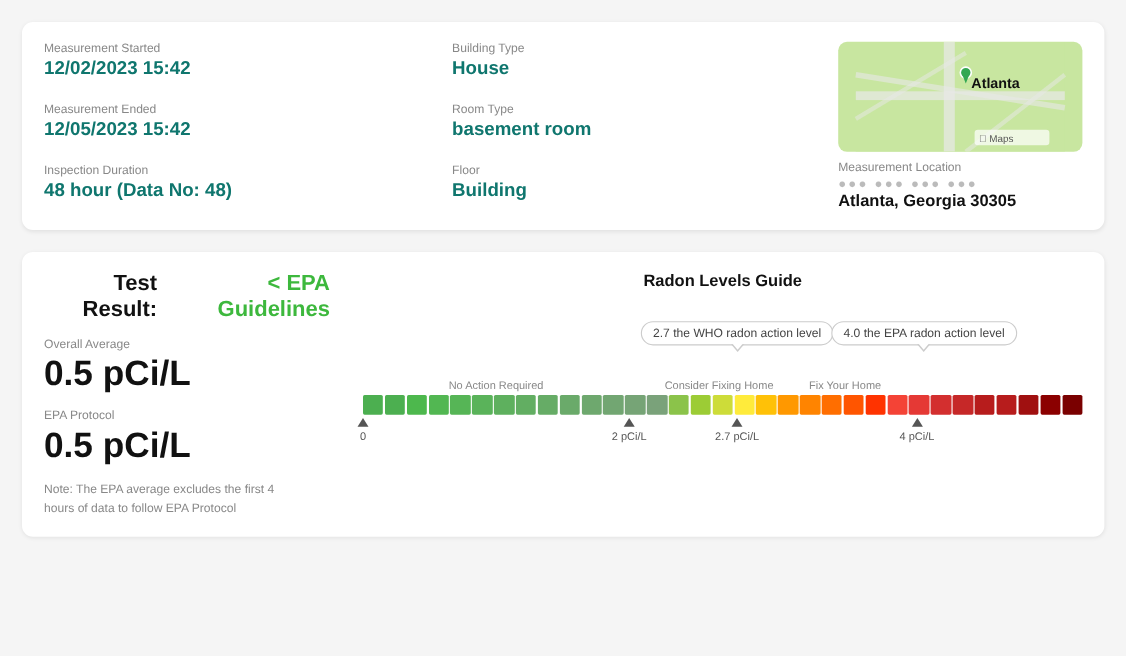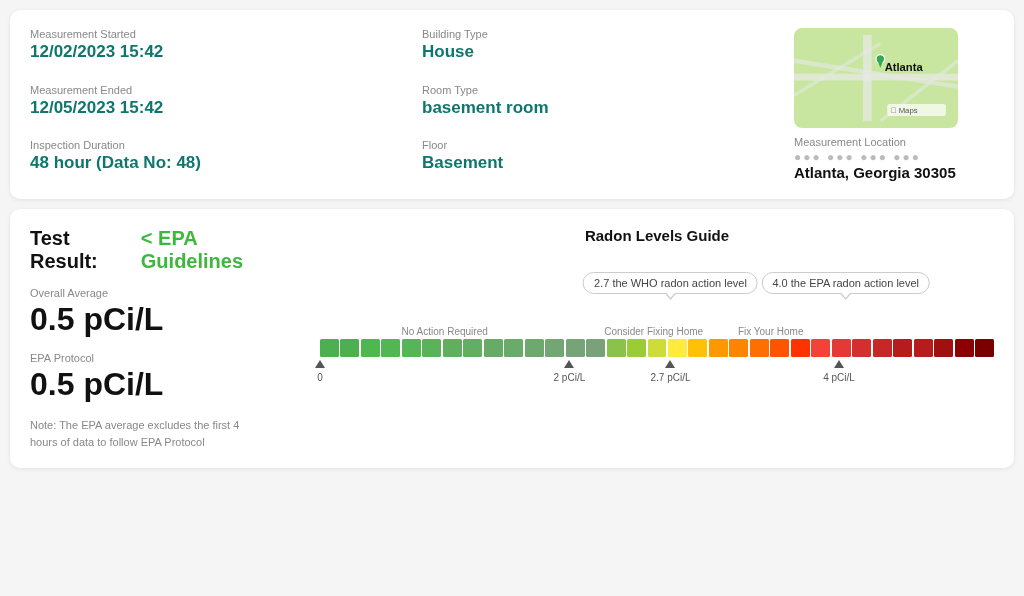"Measurement Started" .card { margin: 10px -> 20px }
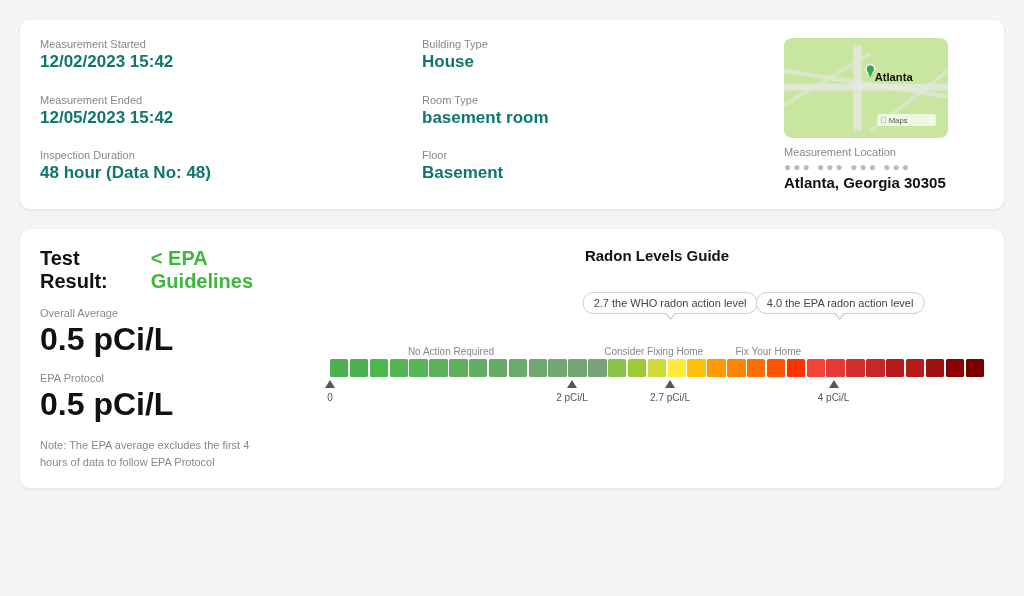"Atlanta" .map-box { width: 164px -> 222px }
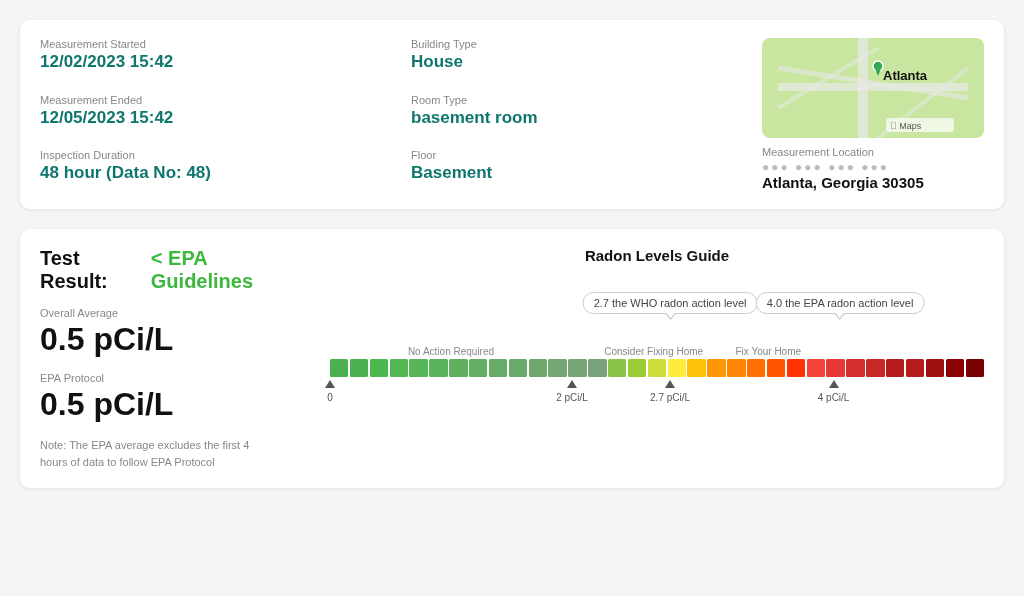"Basement" div.info-value { text: Basement -> Building }
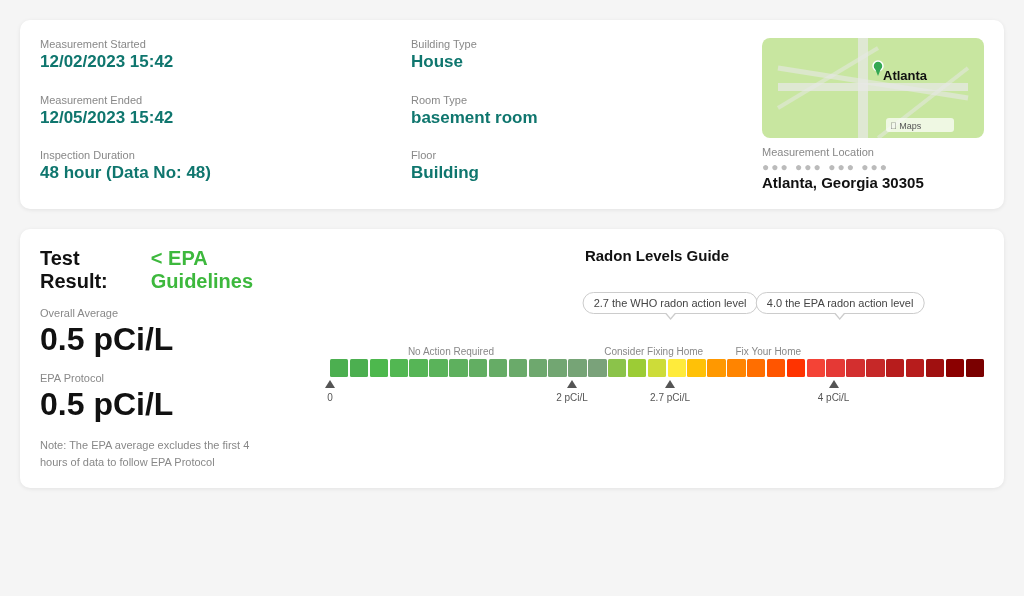"Test Result:" .test-result-row { text-align: none -> right }
